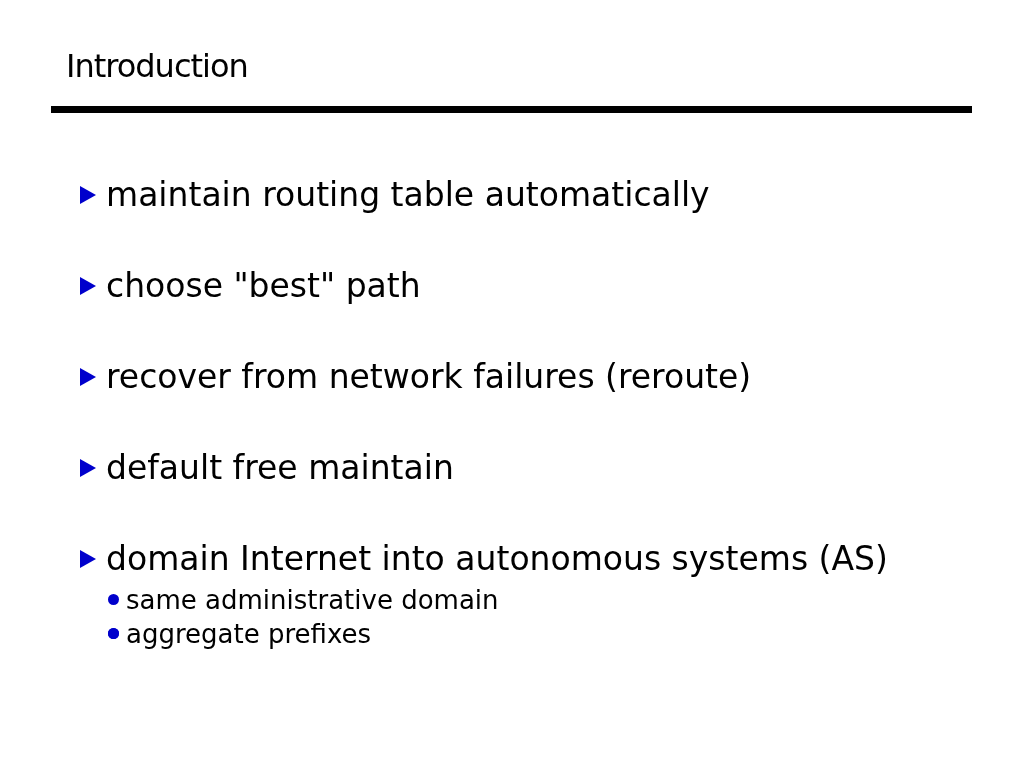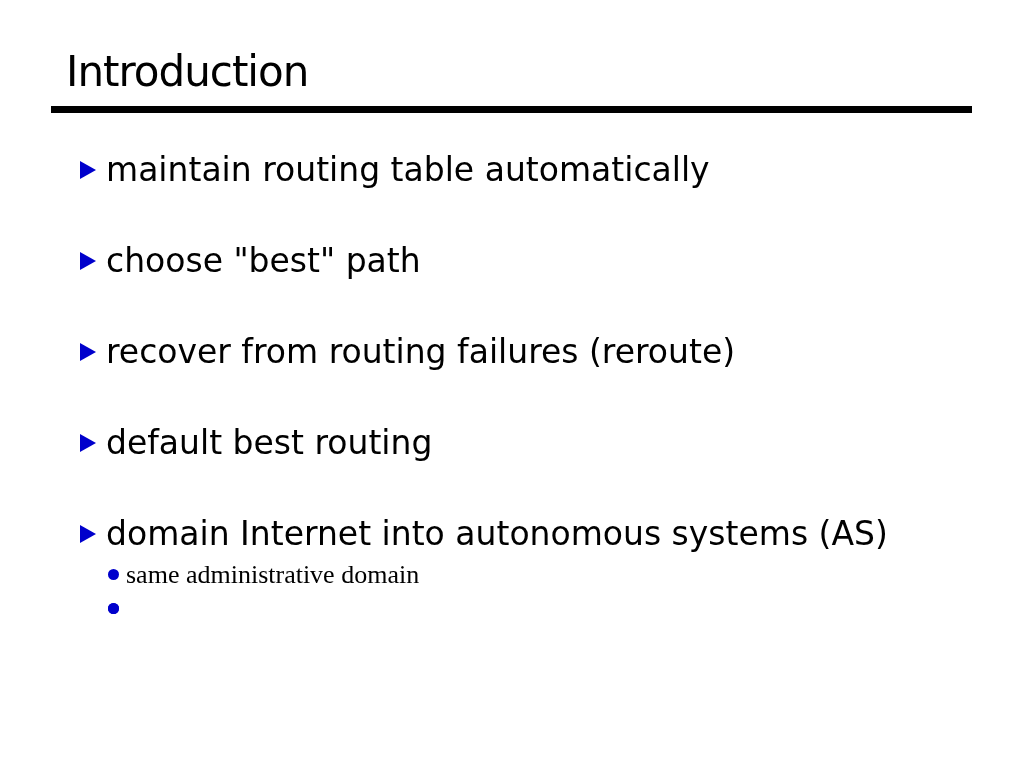"Introduction" .slide-title { font-size: 42px -> 32px }
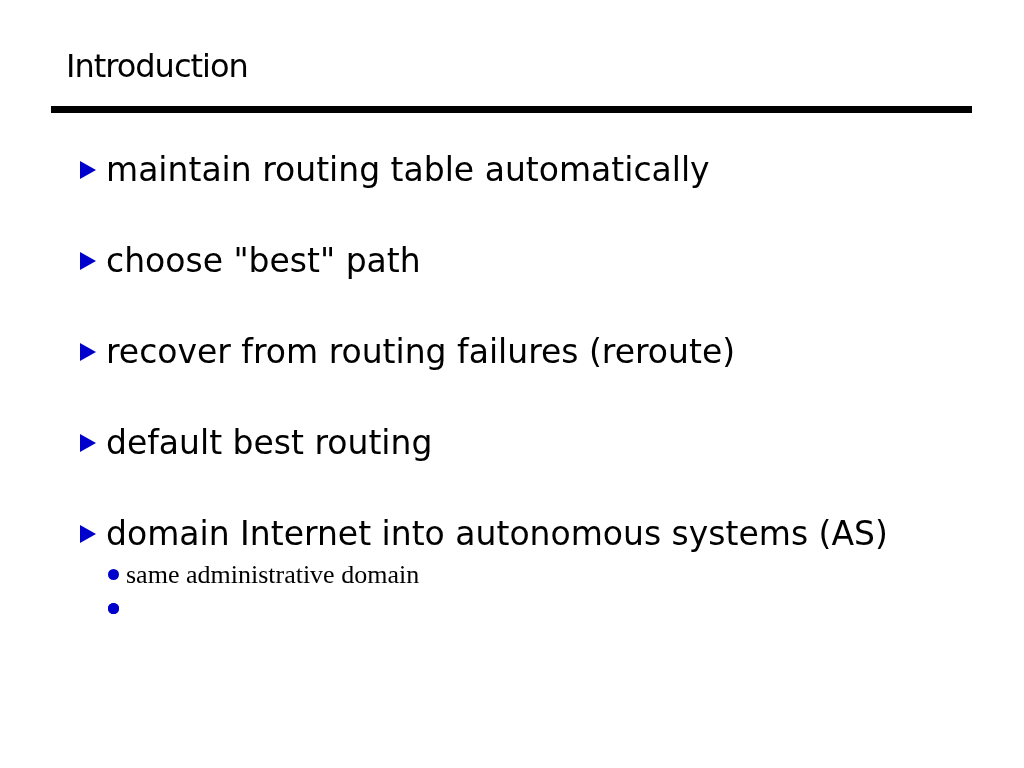"maintain routing table automatically" li.bullet { margin-top: none -> 25px }
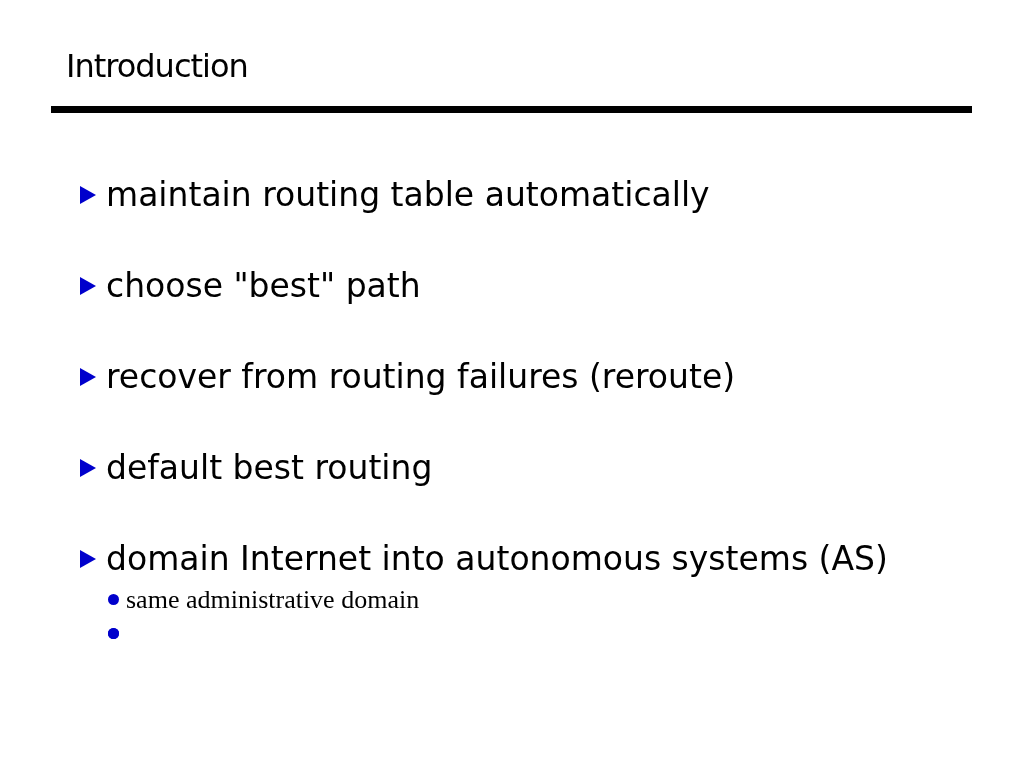"recover from routing failures (reroute)" span { text: routing -> network }
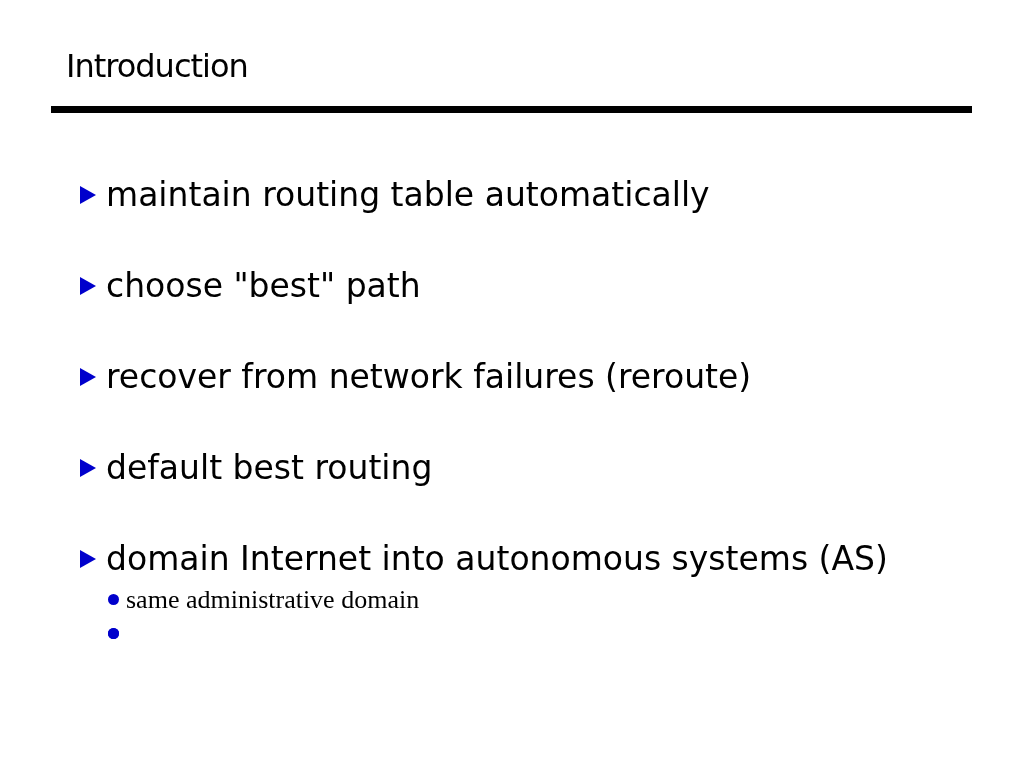"default best routing" span { text: best routing -> free maintain }
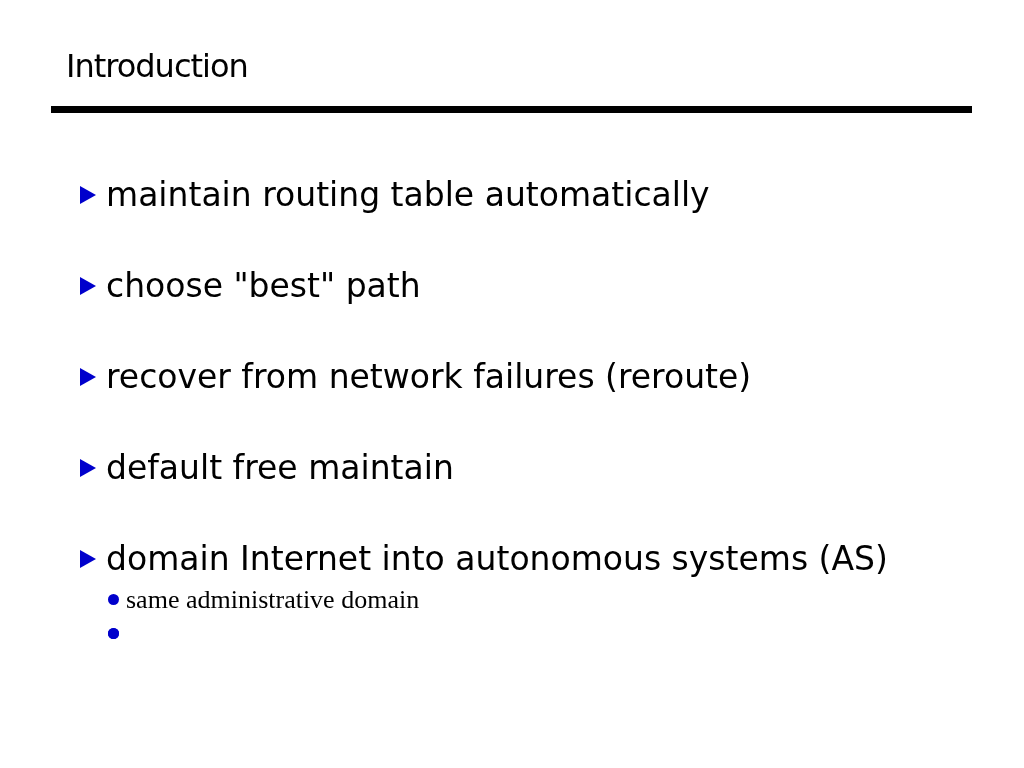"same administrative domain" li.sub-item { font-family: Liberation Serif, serif -> none }
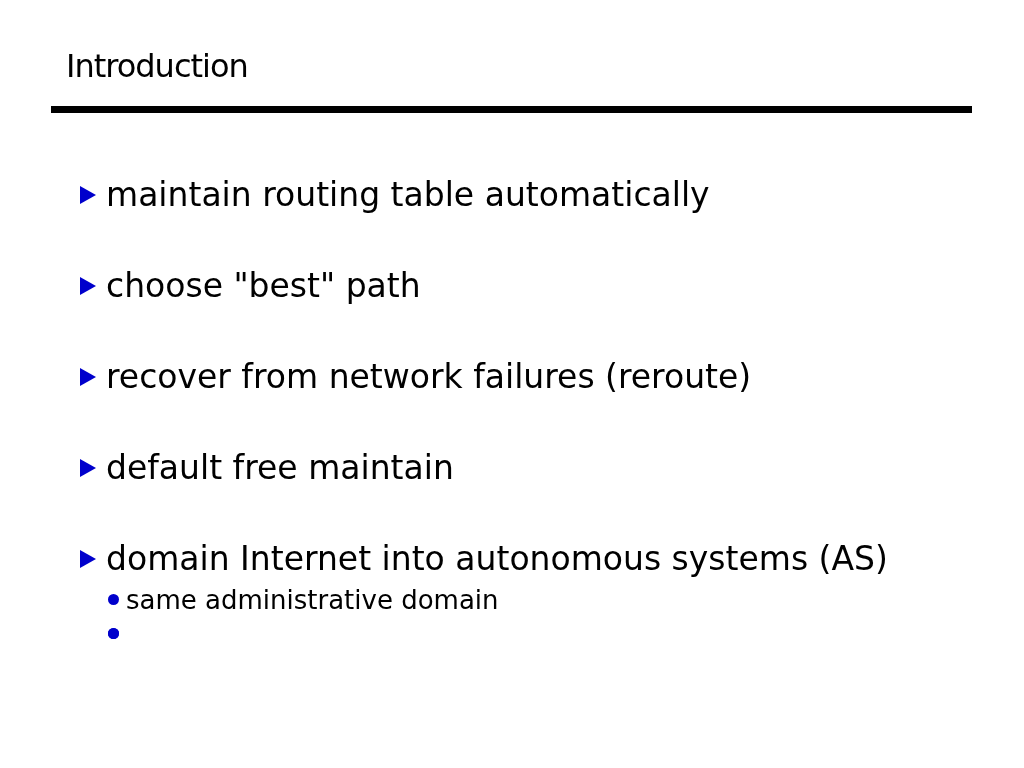"aggregate prefixes" span { html: none -> <span>aggregate prefixes</span> }
